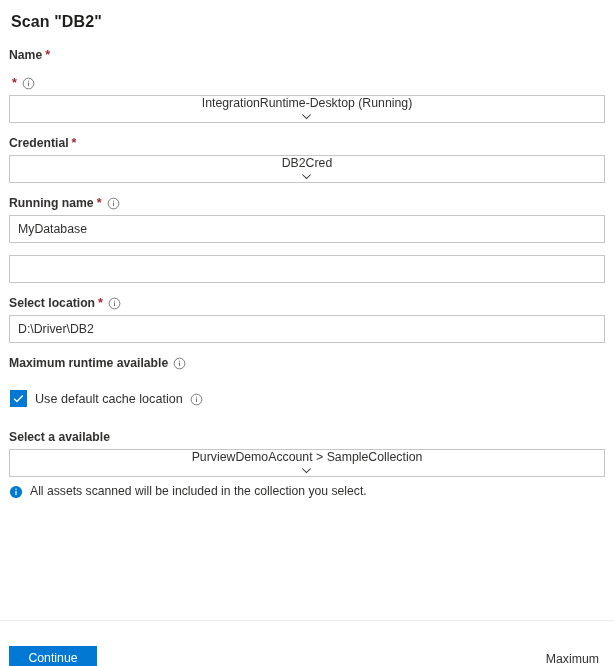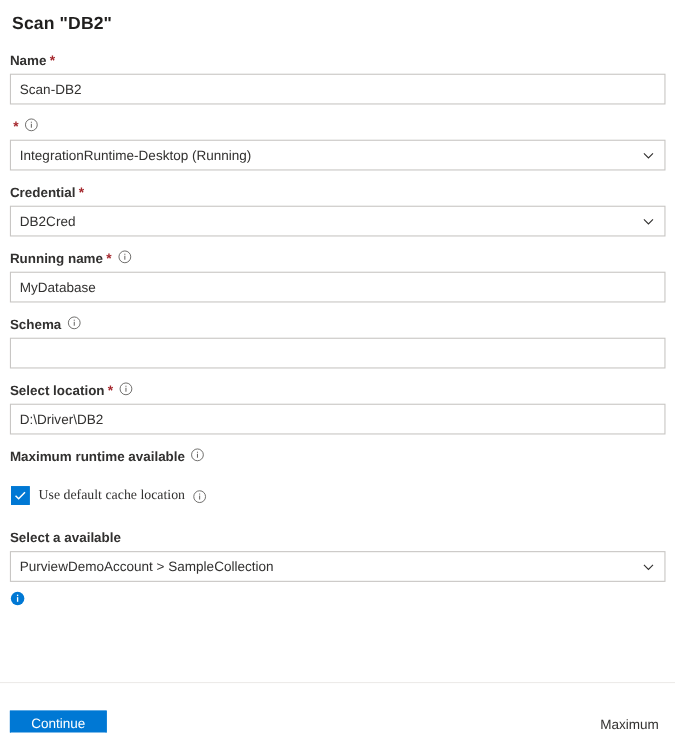"Name" .label-row { align-items: flex-start -> center }
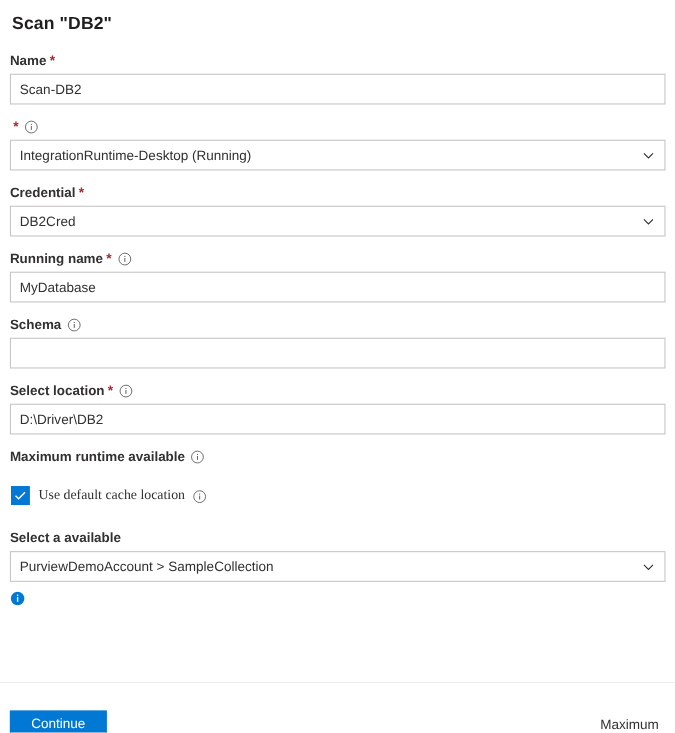"Scan-DB2" div.input { html: <div>Scan-DB2</div> -> none }
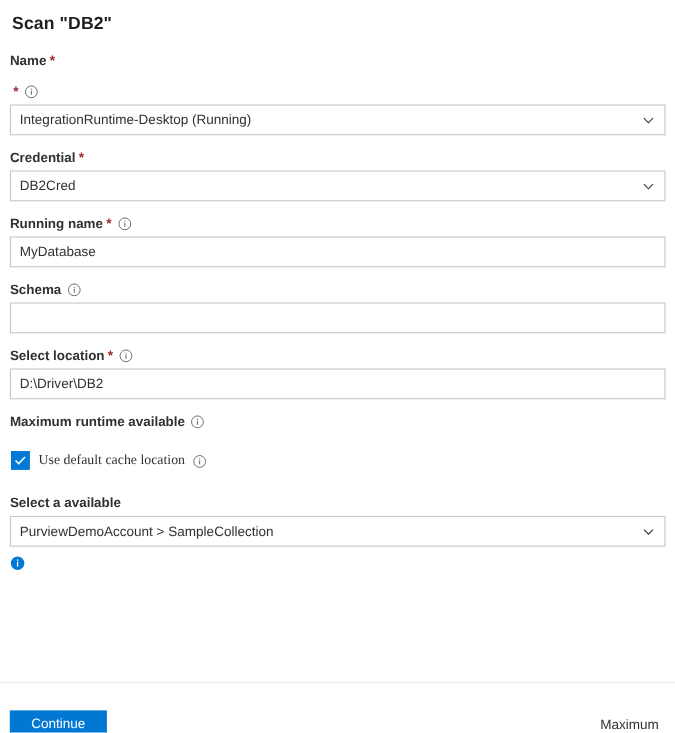"IntegrationRuntime-Desktop (Running)" .select { flex-direction: none -> column }
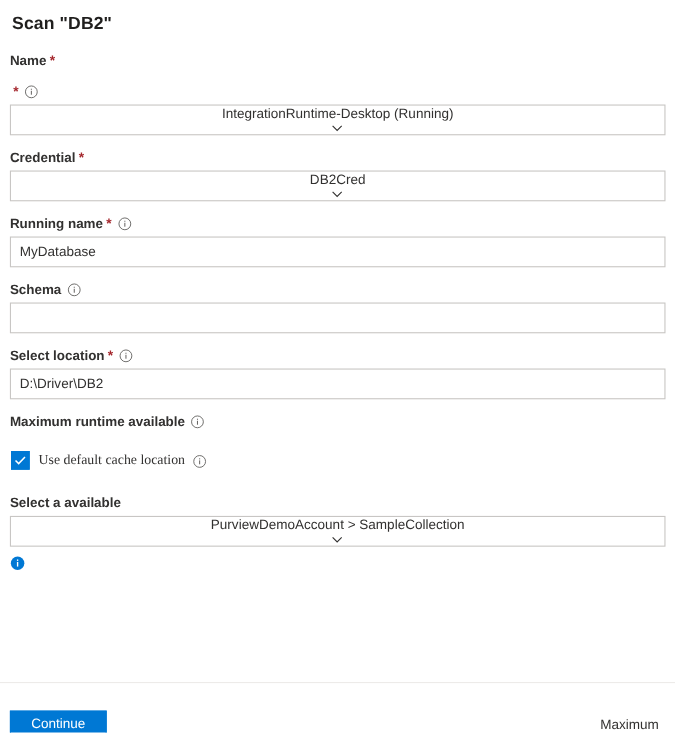"Schema" div.label-row { html: <div> <span>Schema</span> <span> <svg> <circle></circle> <rect></rect> <rect></rect> </svg> </span> </div> -> none }
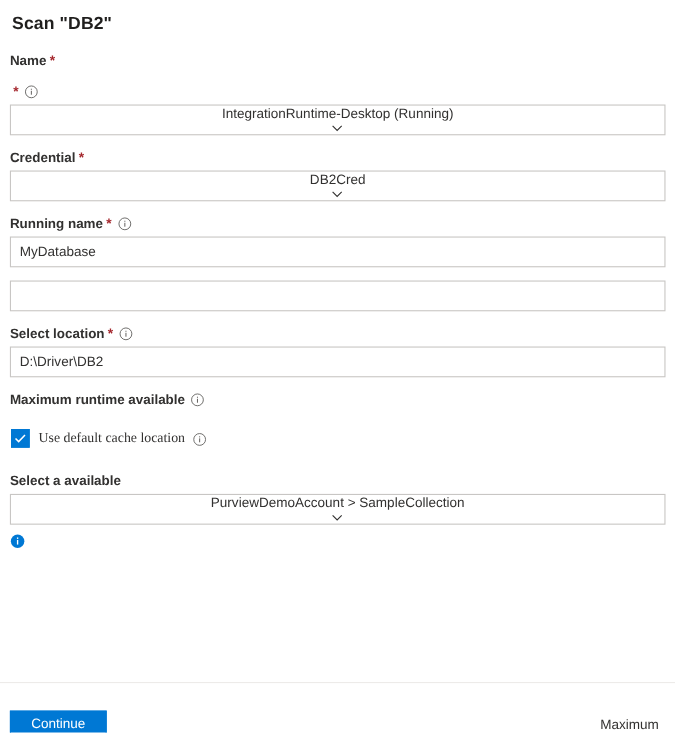"Use default cache location" .checkbox-label { font-family: Liberation Serif, serif -> none }
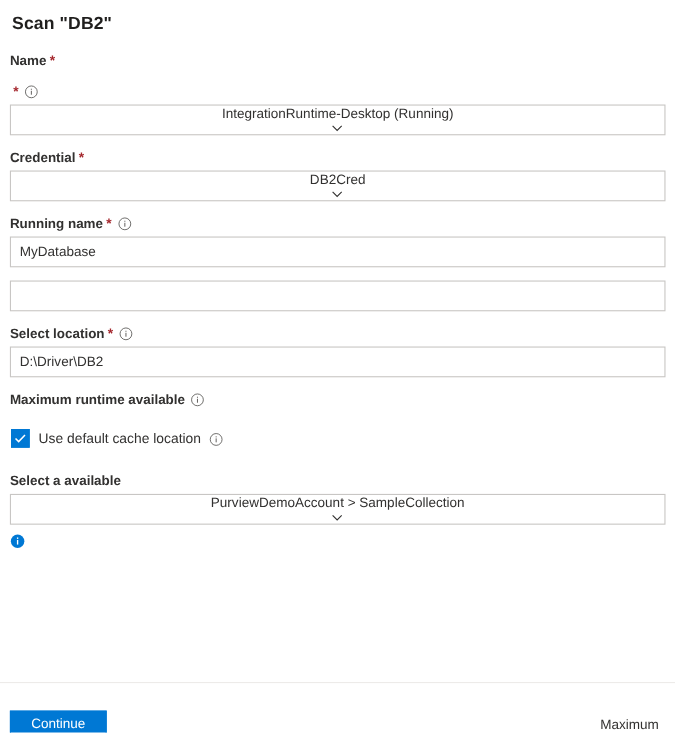"All assets scanned will be" span { html: none -> <span>All assets scanned will be included in the collection you select.</span> }
